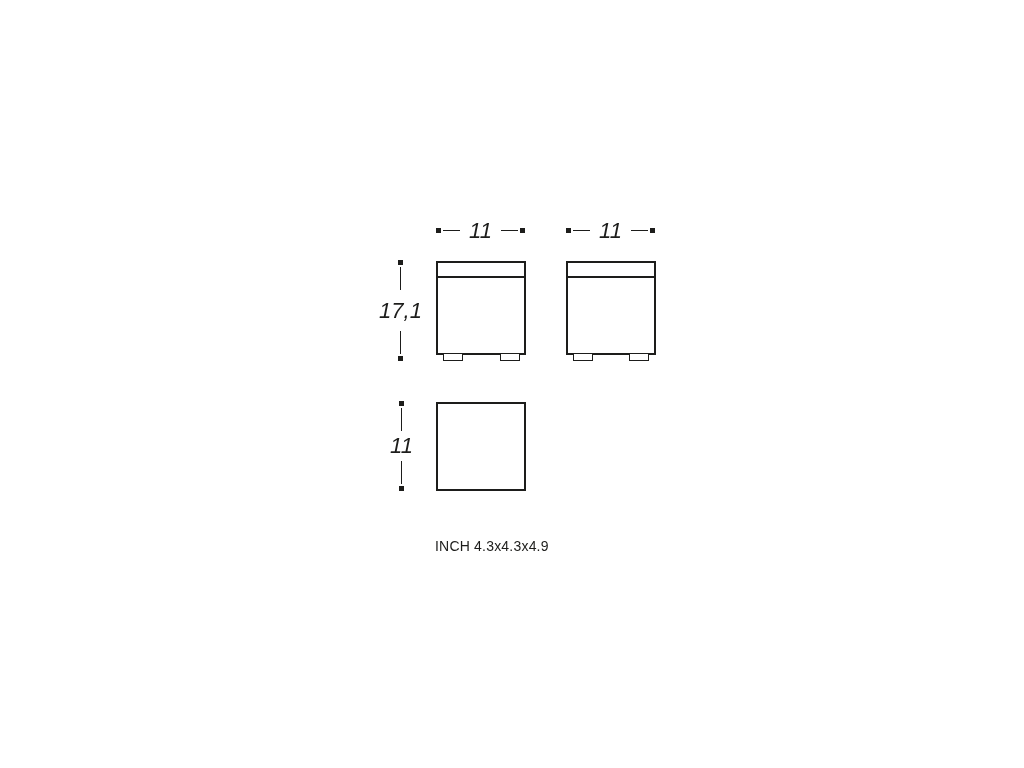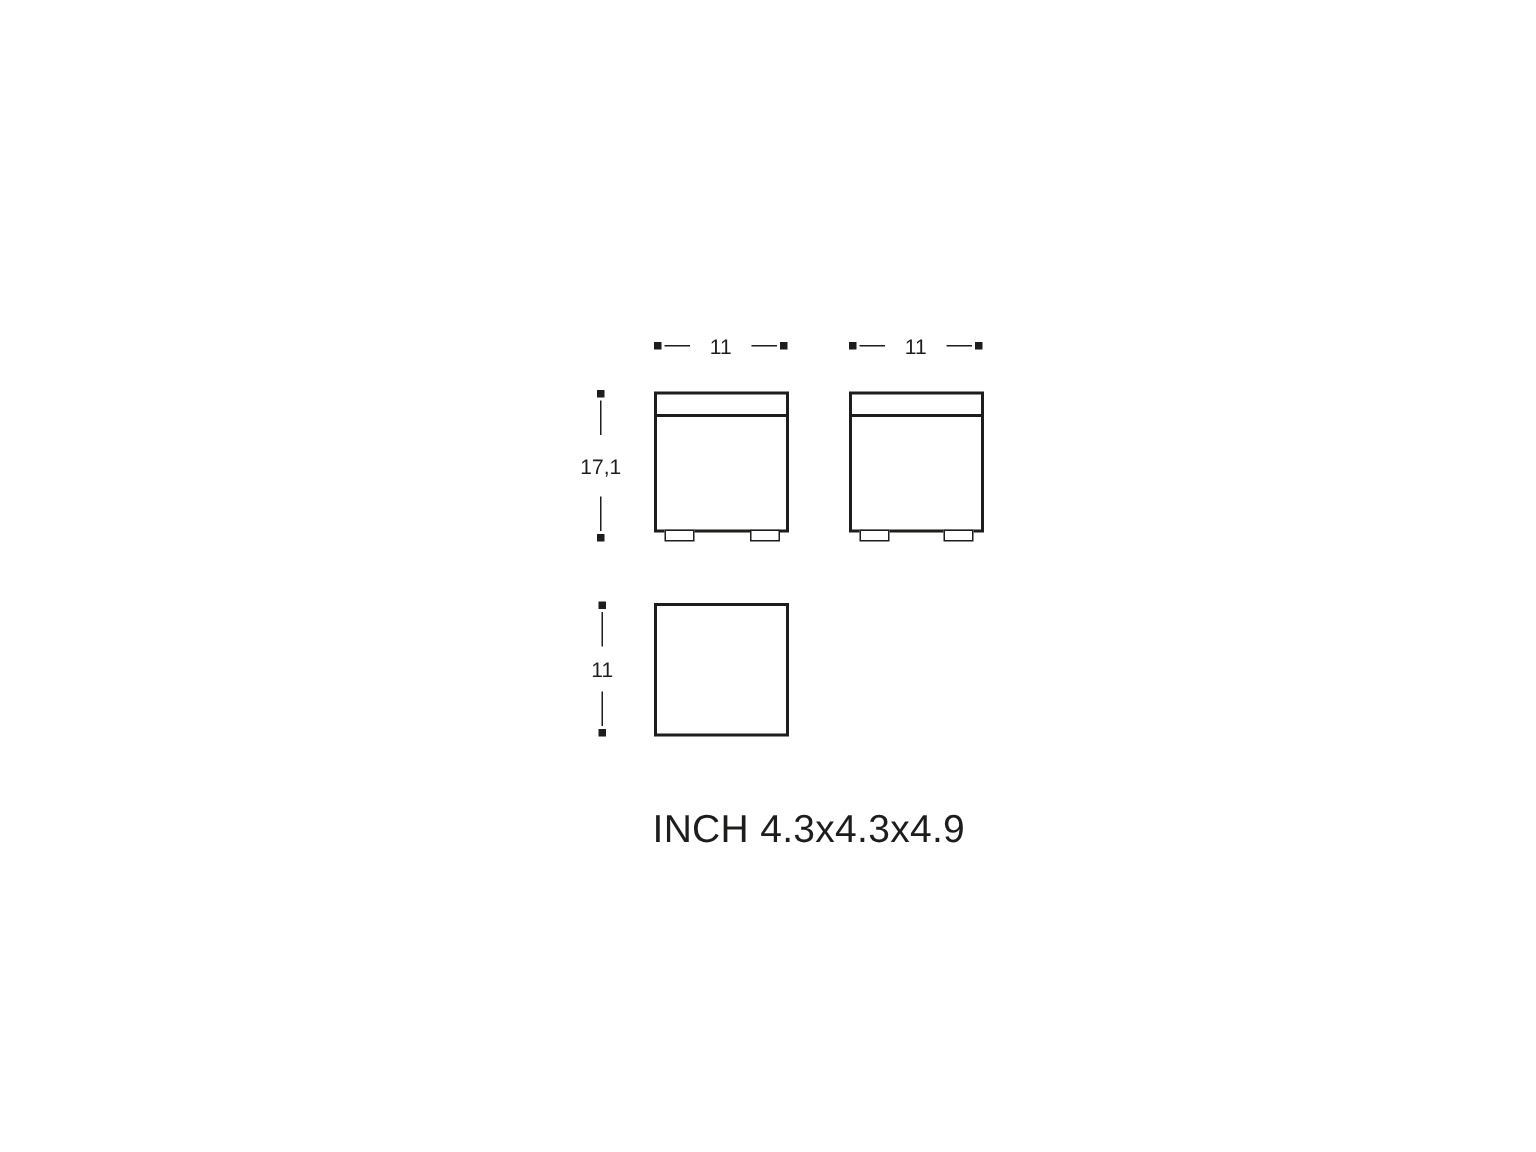"11" .dim-label { font-size: 14px -> 22px; font-style: none -> italic }
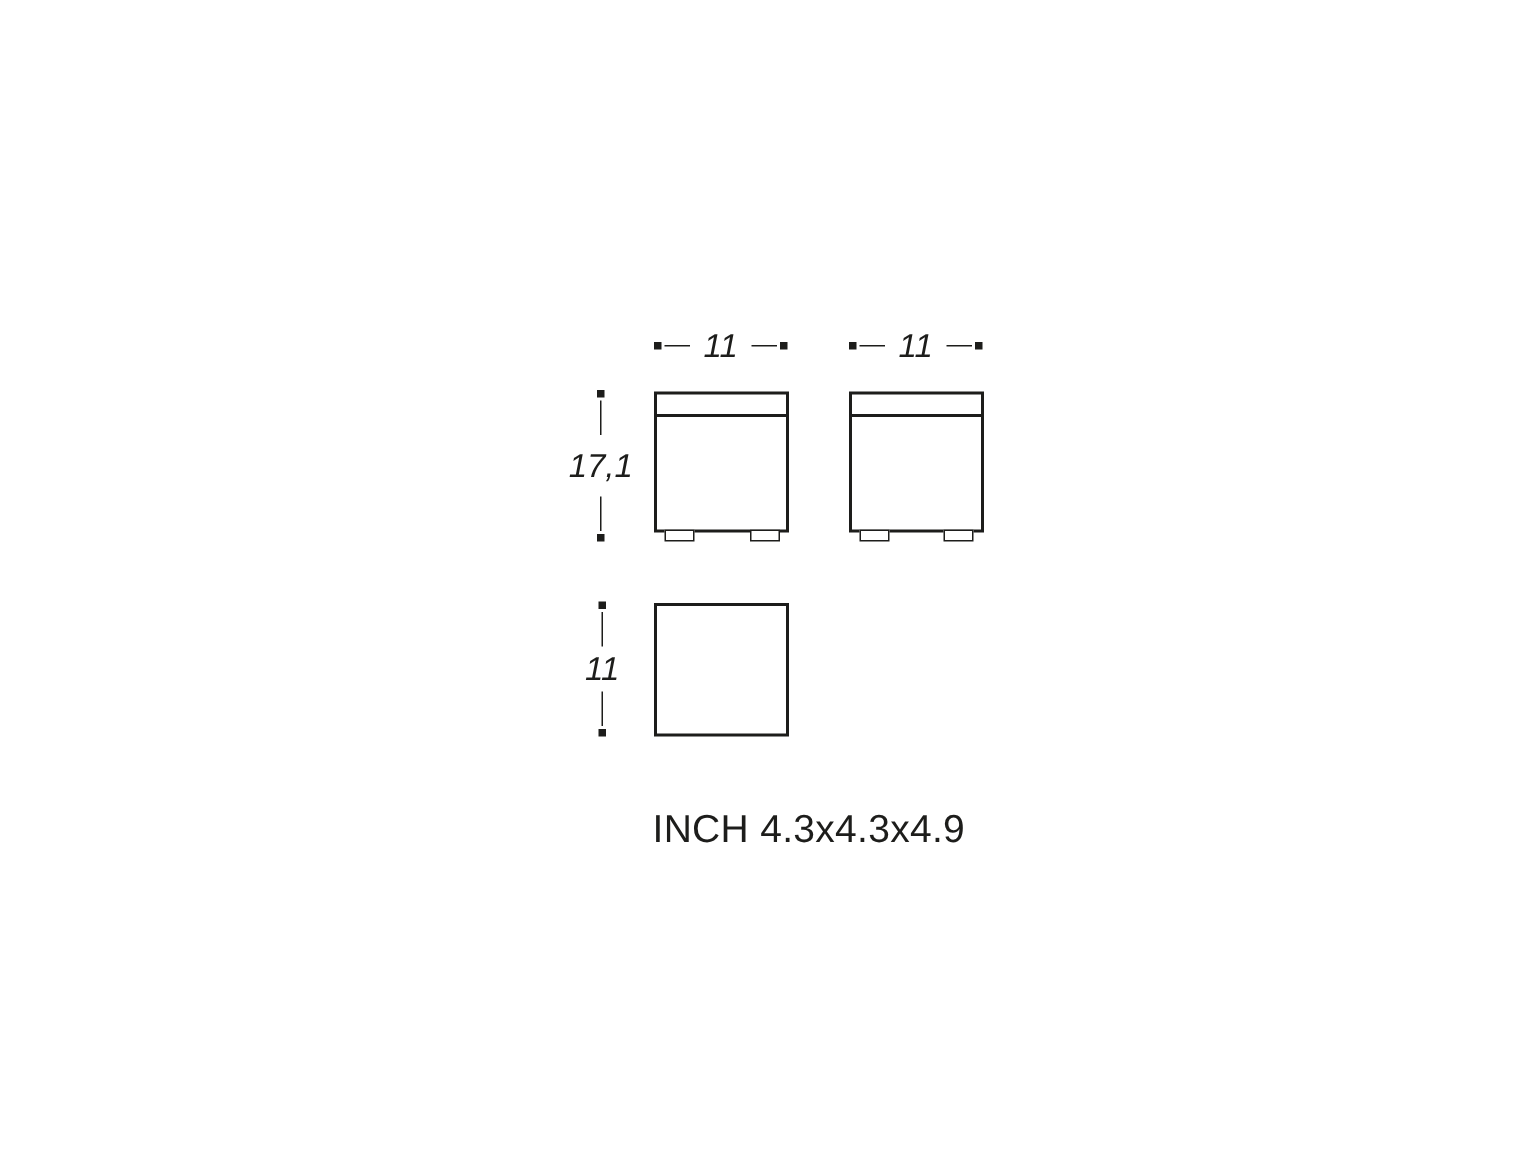"INCH 4.3x4.3x4.9" .caption { font-size: 26px -> 14px }
